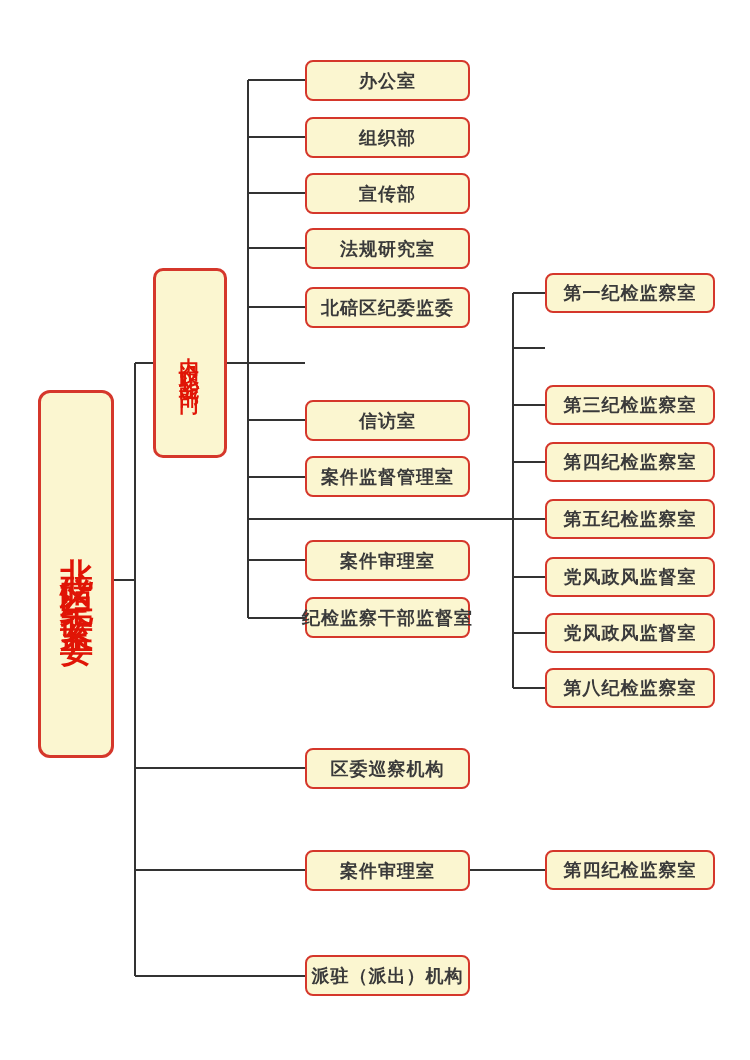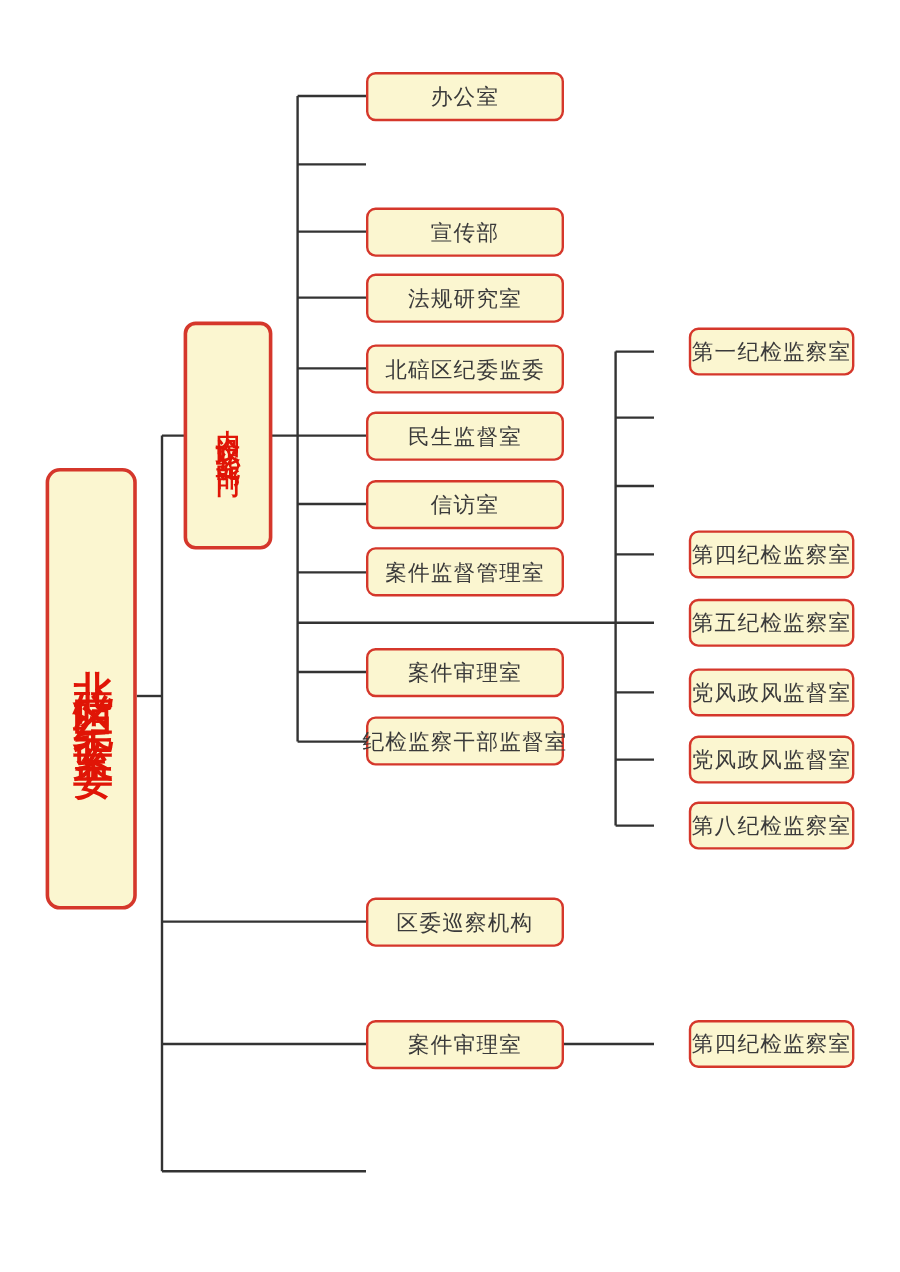"办公室" .node { font-weight: none -> bold }
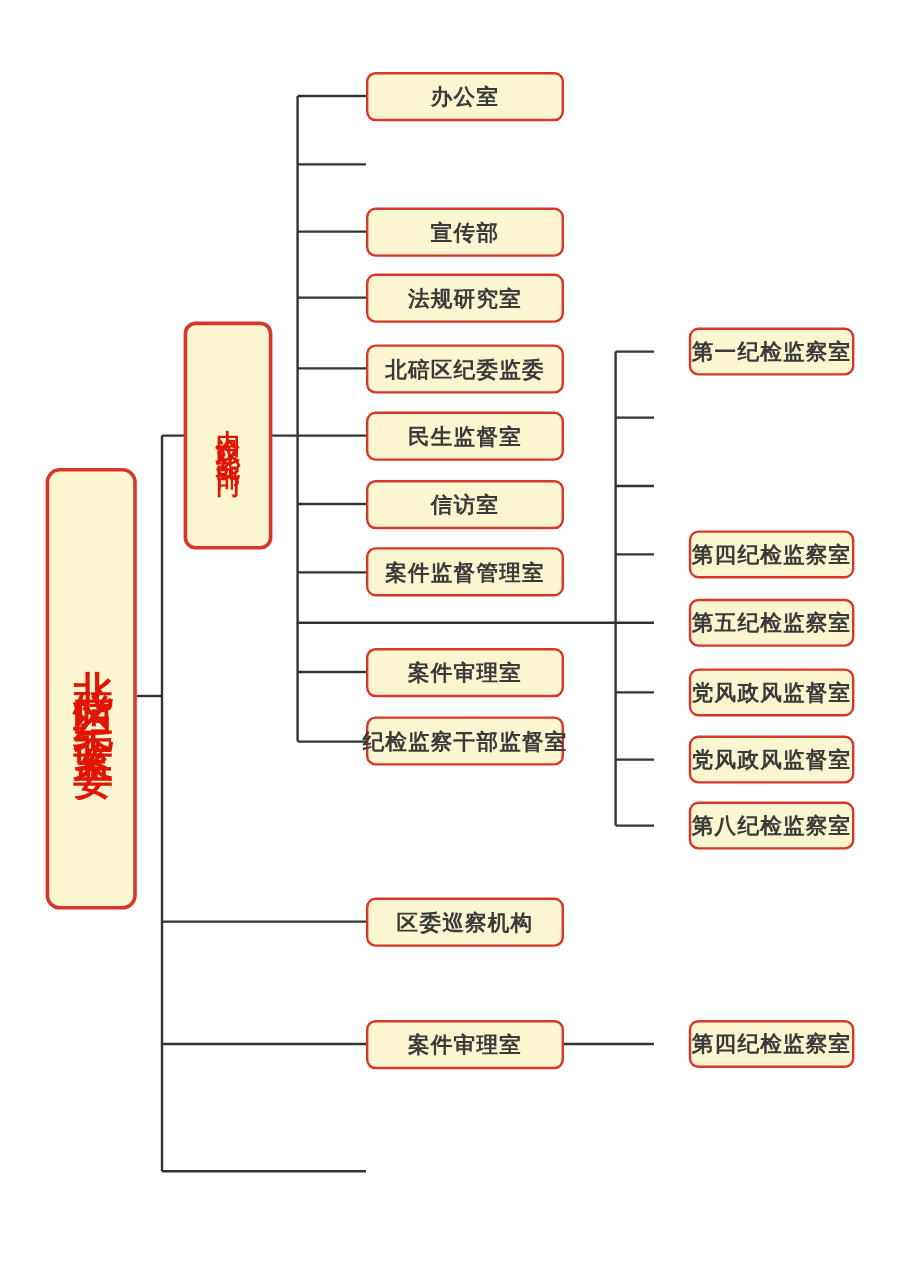"组织部" div.node { html: none -> <div>组织部</div> }
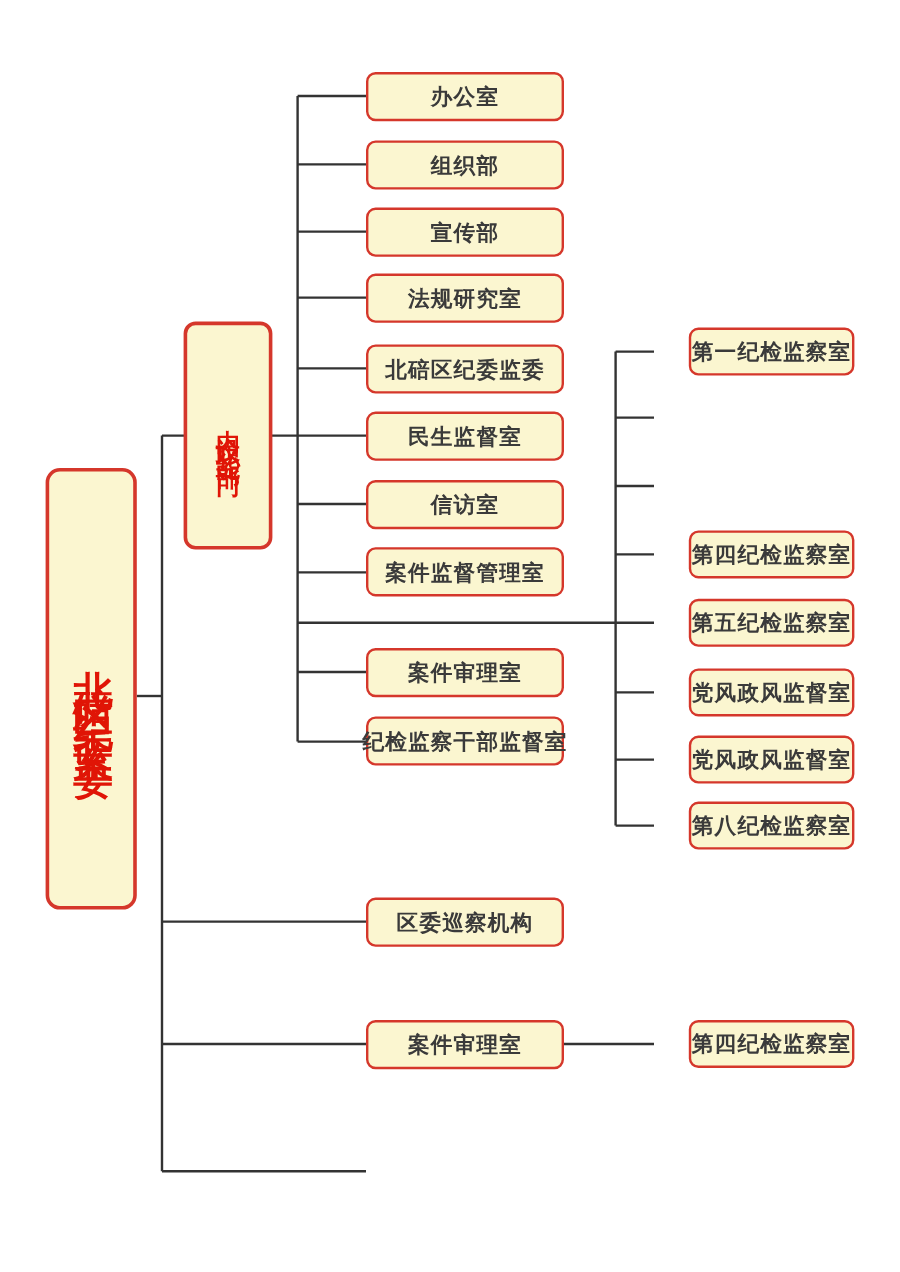"第一纪检监察室" .node.right { left: 574px -> 545px; width: 138px -> 170px }
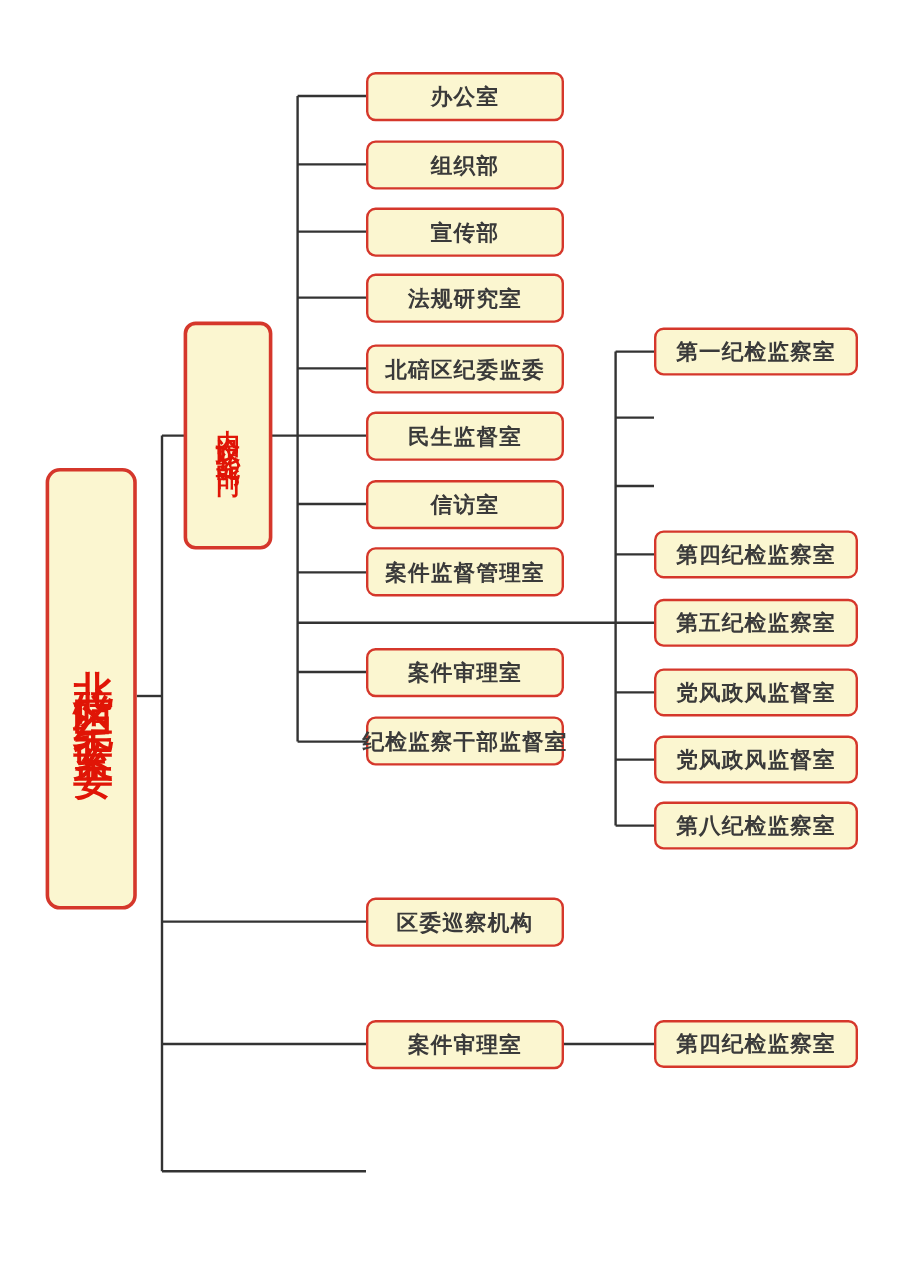"民生监督室" div.node { html: <div>民生监督室</div> -> none }
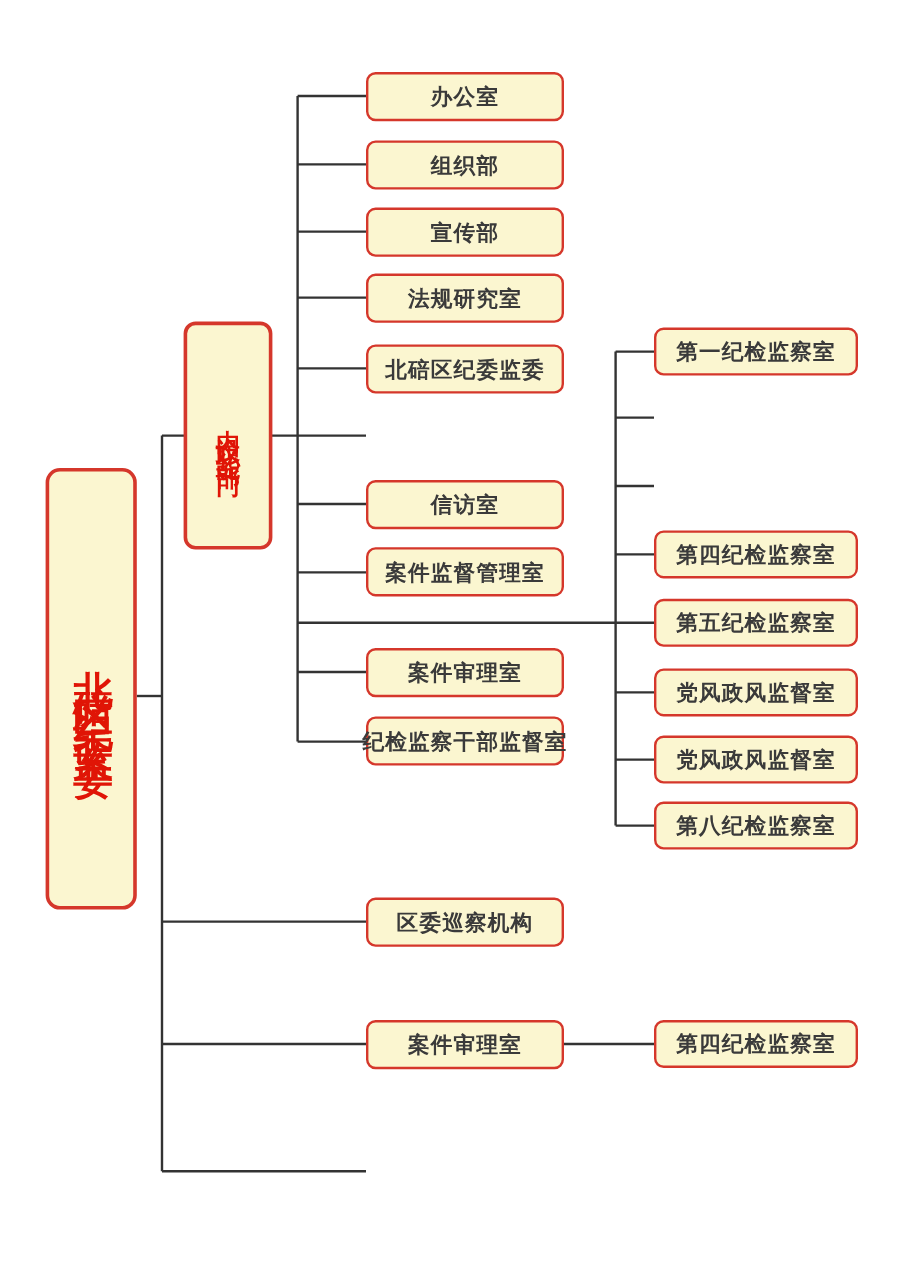"第三纪检监察室" div.node { html: none -> <div>第三纪检监察室</div> }
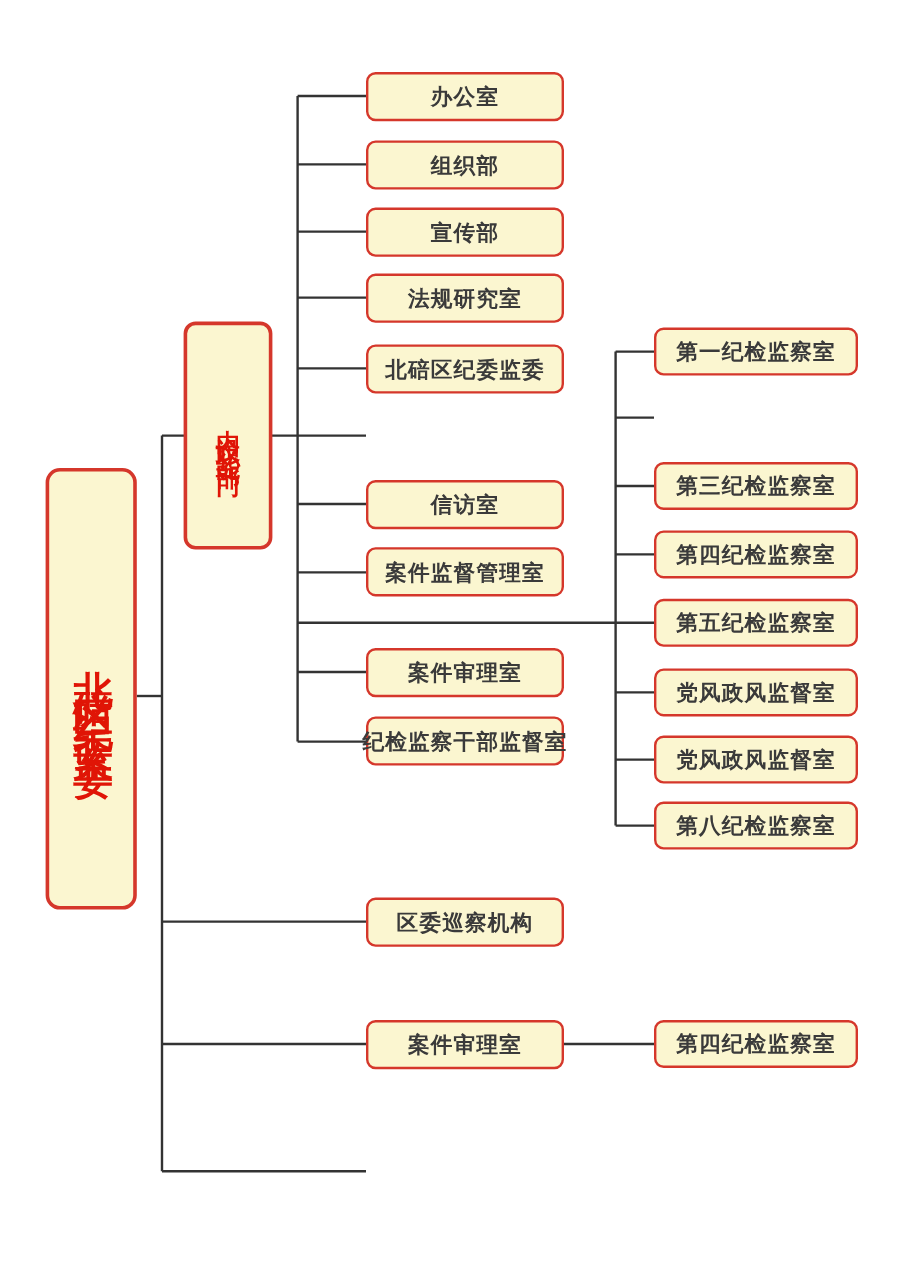"派驻（派出）机构" div.node { html: none -> <div>派驻（派出）机构</div> }
